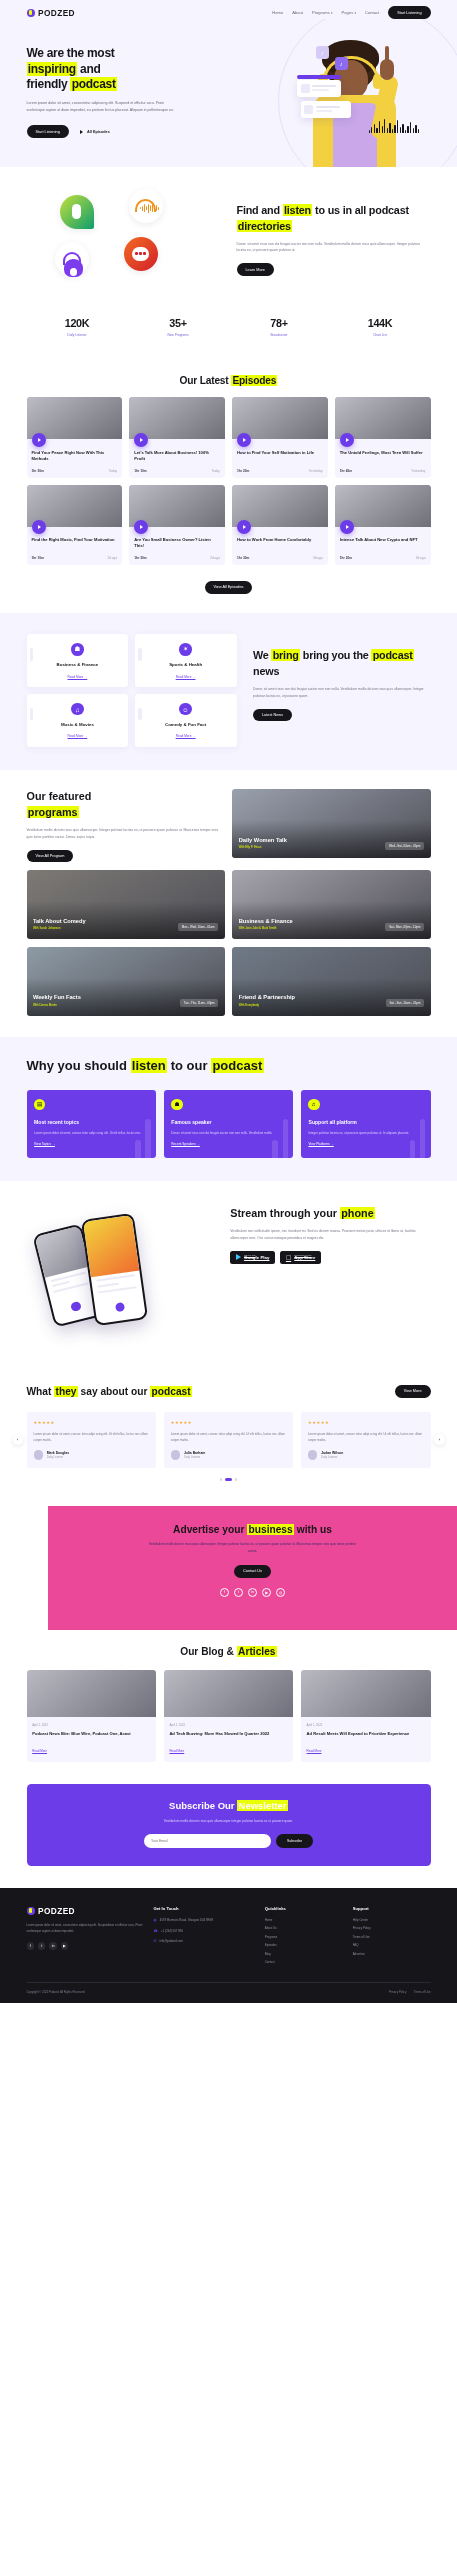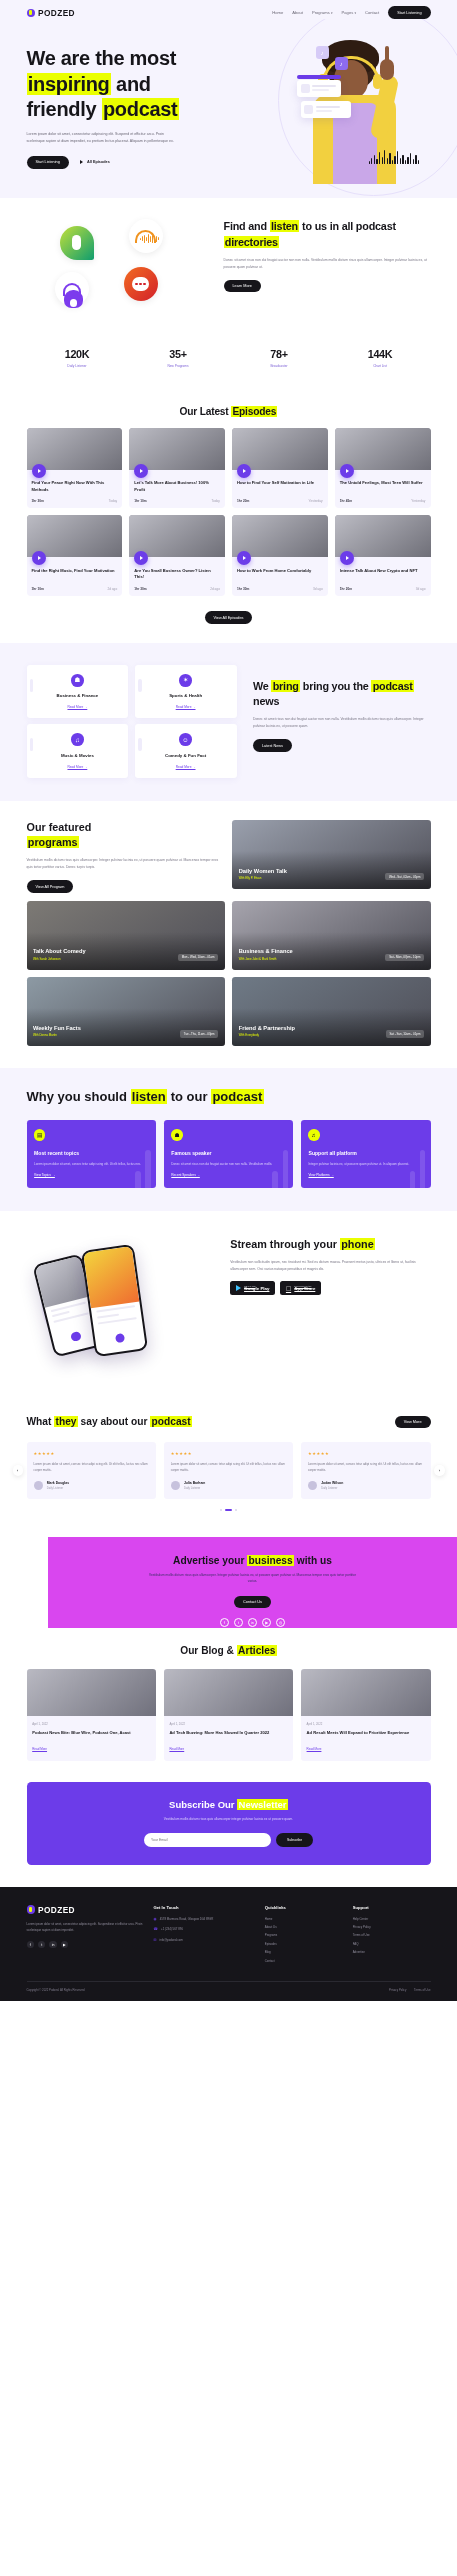"We are the most" h1 { font-size: 20px -> 12px }
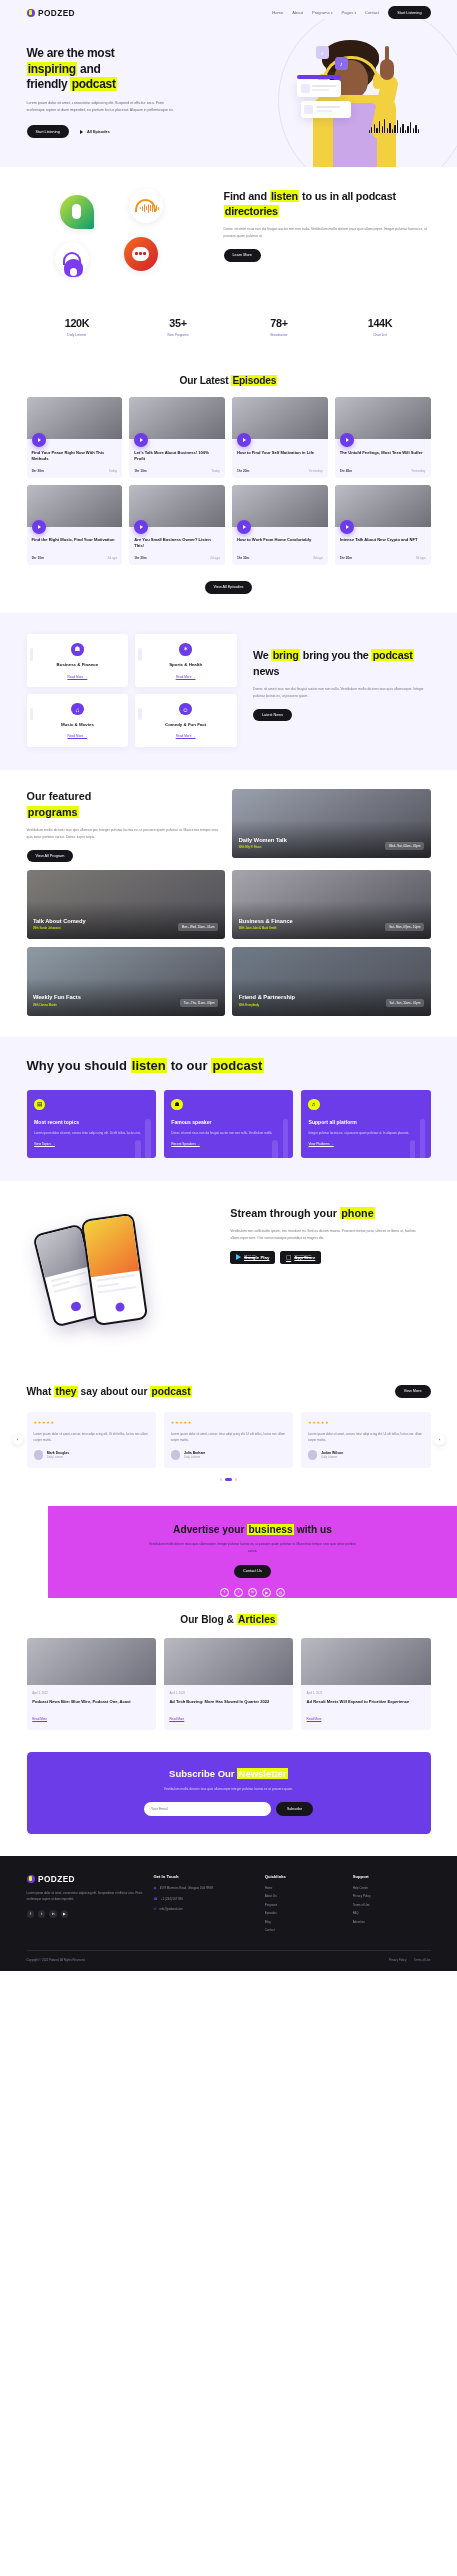"Find and listen to us" .dir-inner { align-items: none -> center; gap: 13px -> 26px }
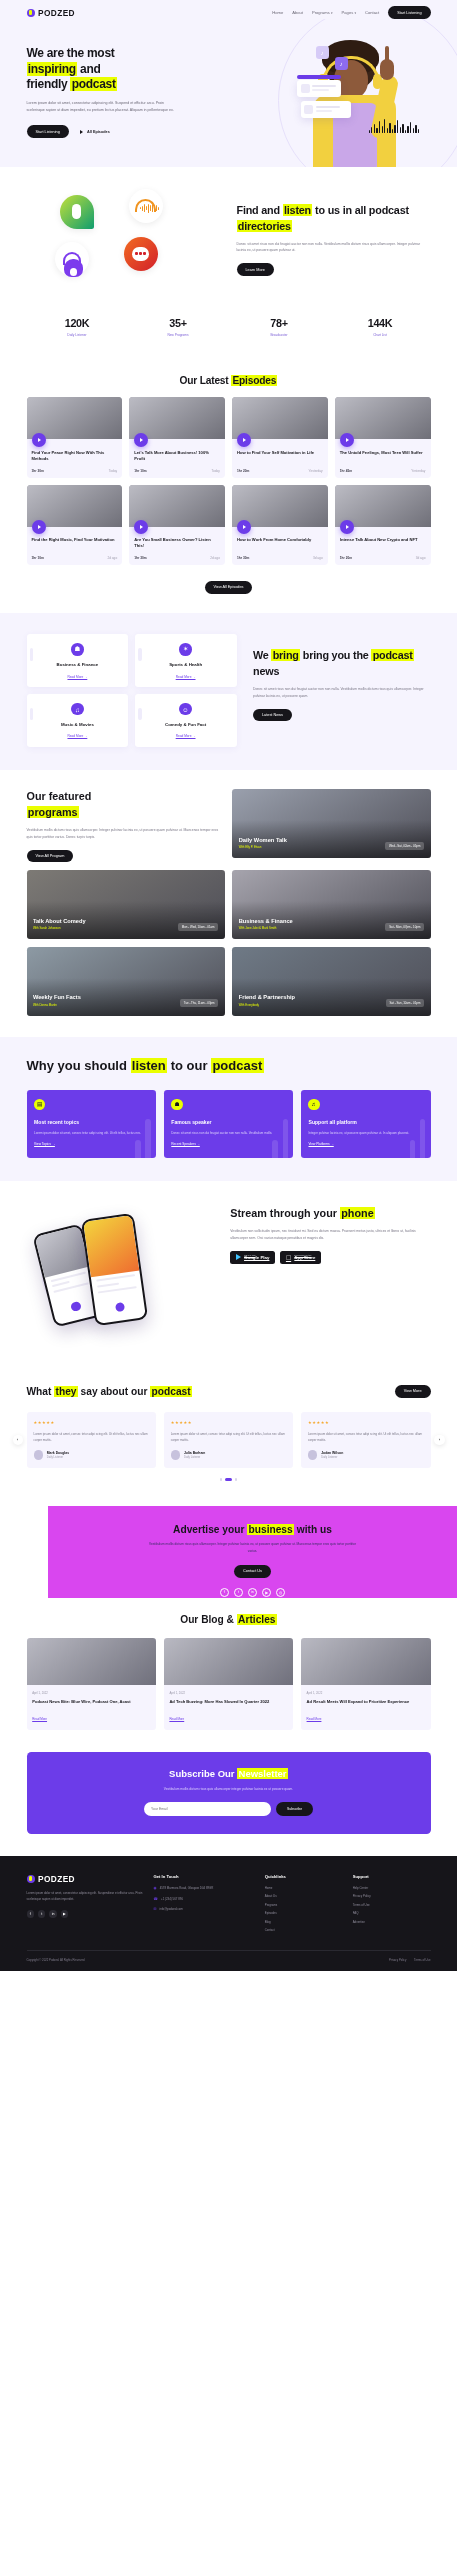"Advertise your business with us" .adv { background: #d946ef -> #ec4899; padding: 18px 0 1px -> 18px 0 33px }
